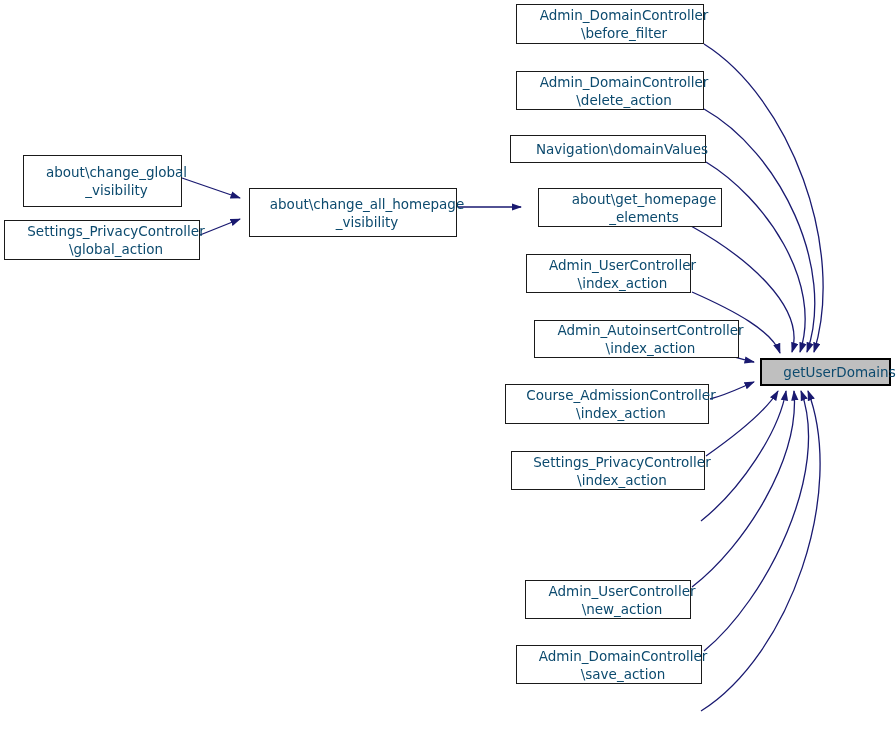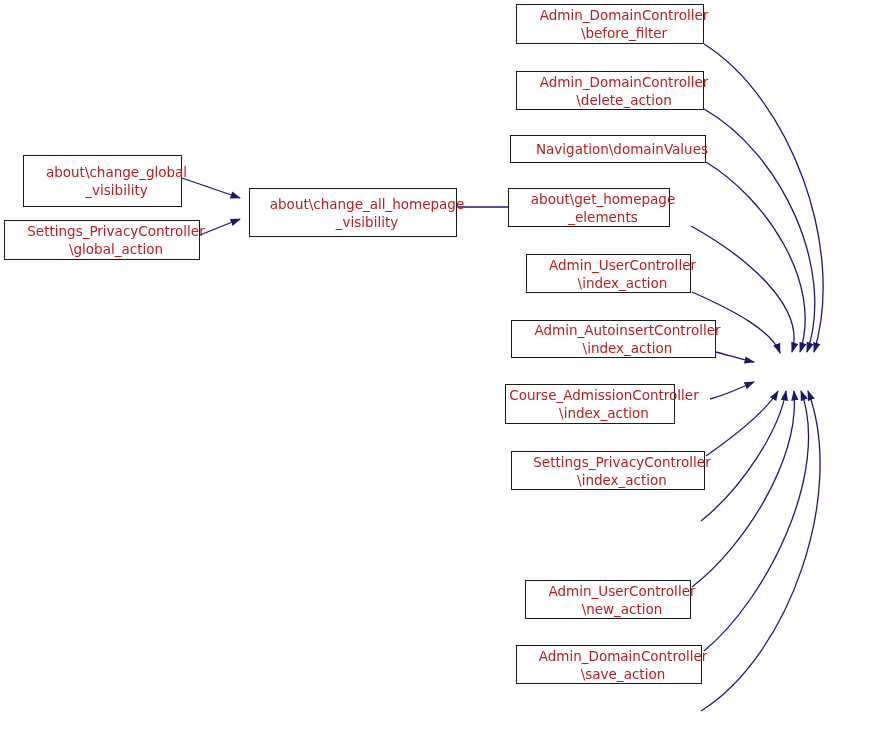"Admin_DomainController" .node { color: #b91c1c -> #0c4a6e }
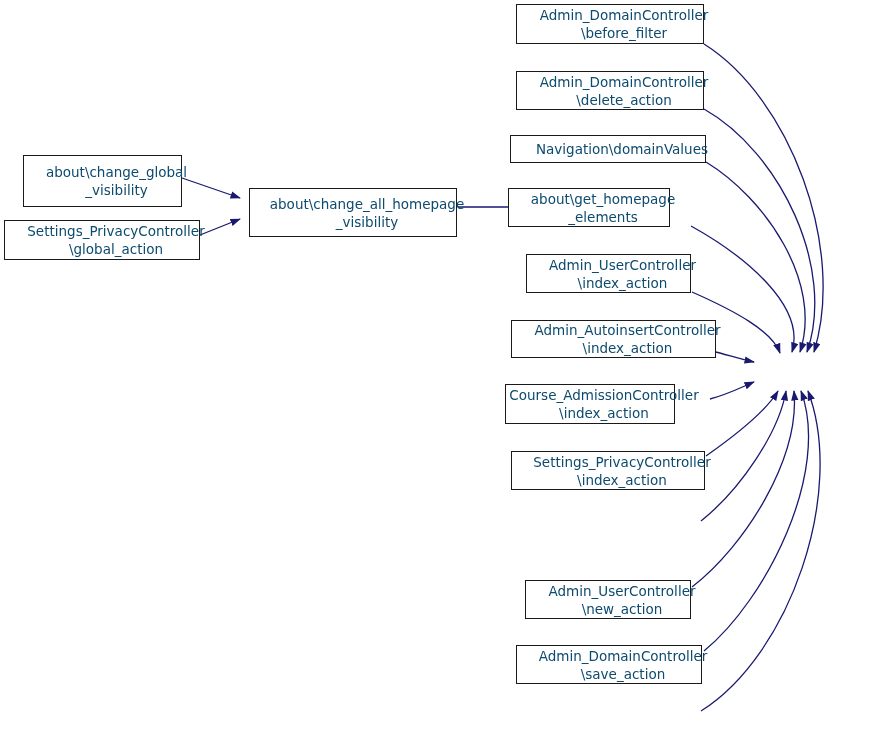"about\get_homepage" div.node { left: 508px -> 538px; width: 162px -> 184px }
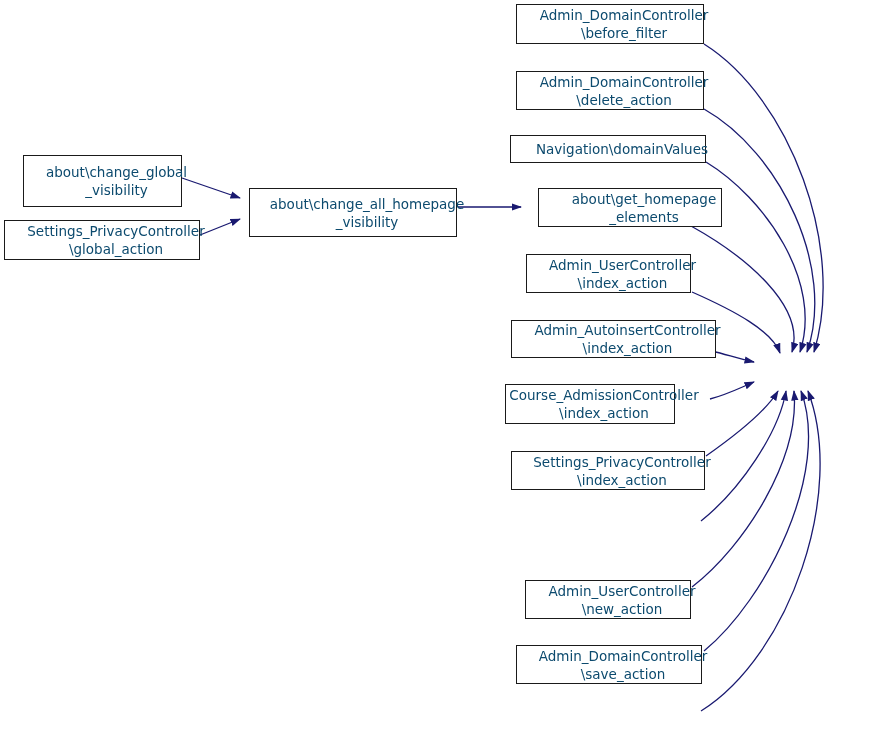"Admin_AutoinsertController" div.node { left: 511px -> 534px }
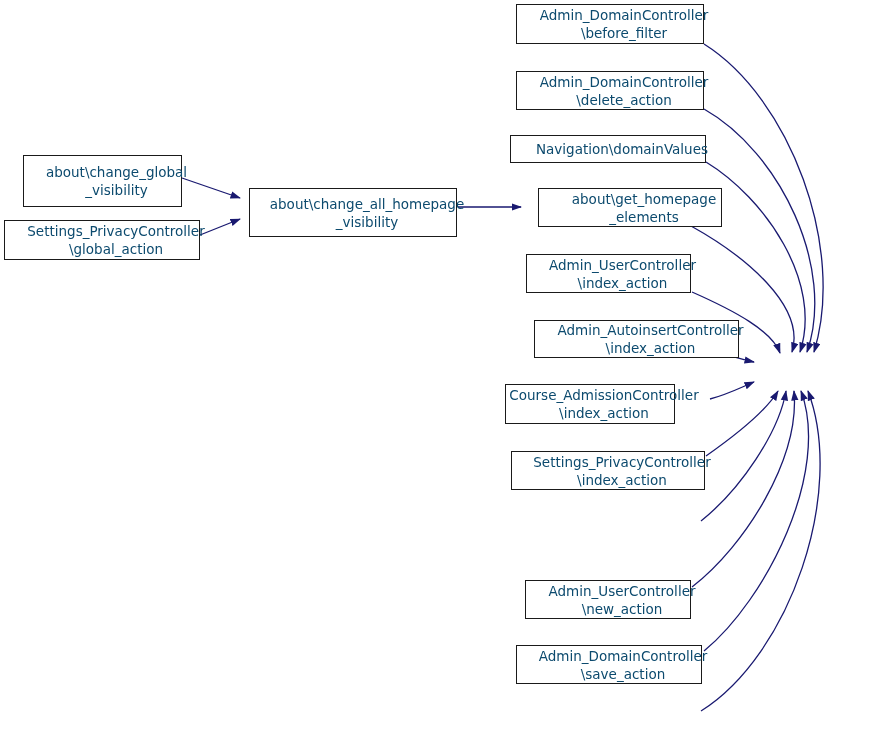"getUserDomains" div.node { html: none -> <div>getUserDomains</div> }
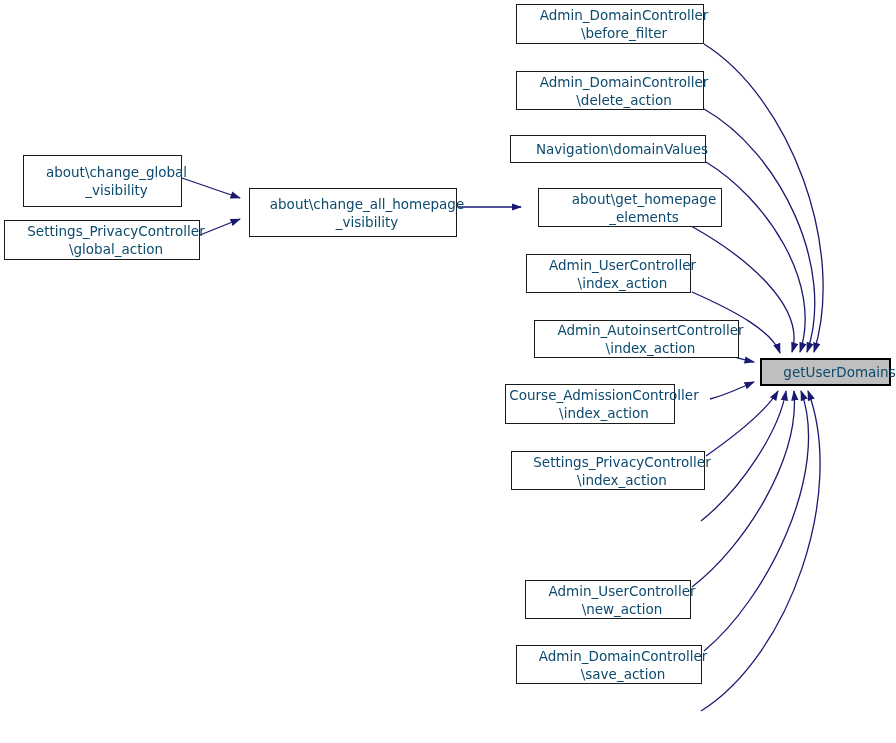"Course_AdmissionController" div.node { width: 170px -> 204px }
